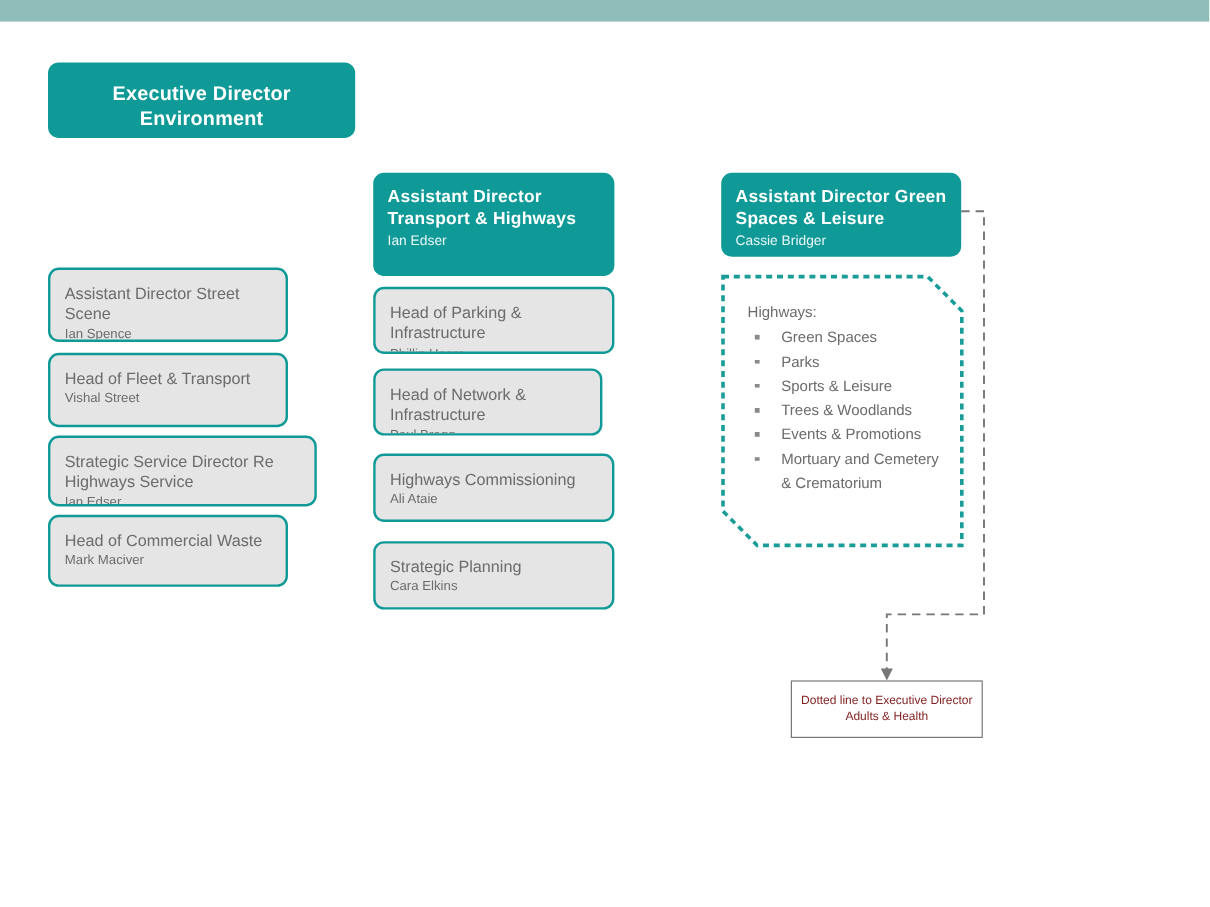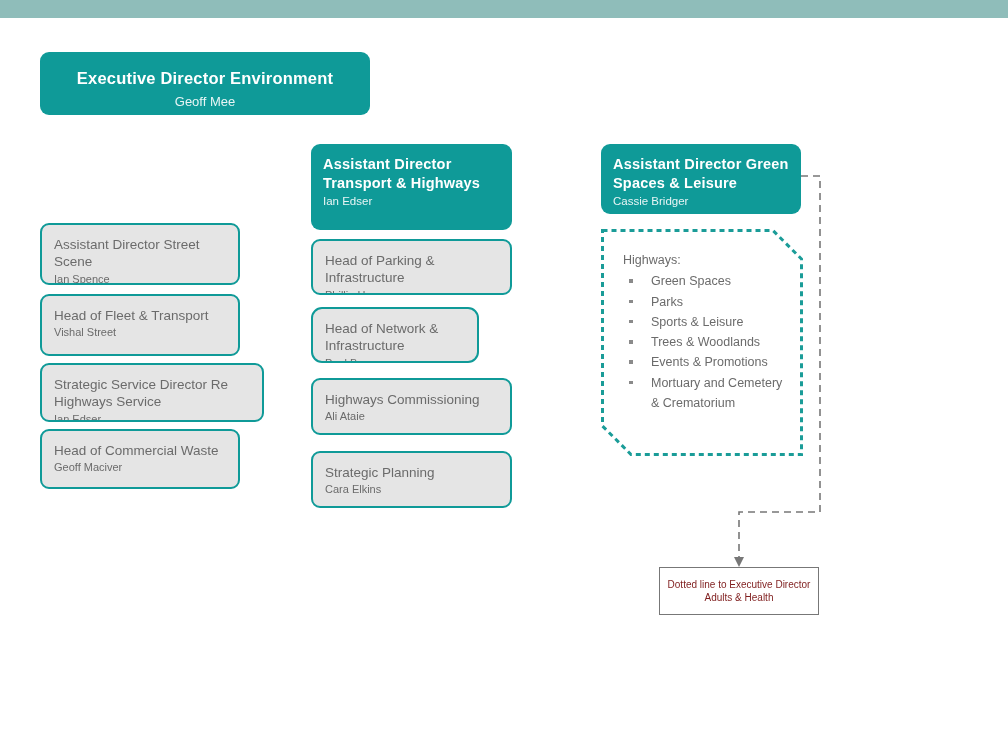"Executive Director Environment" div.node { width: 330px -> 256px }
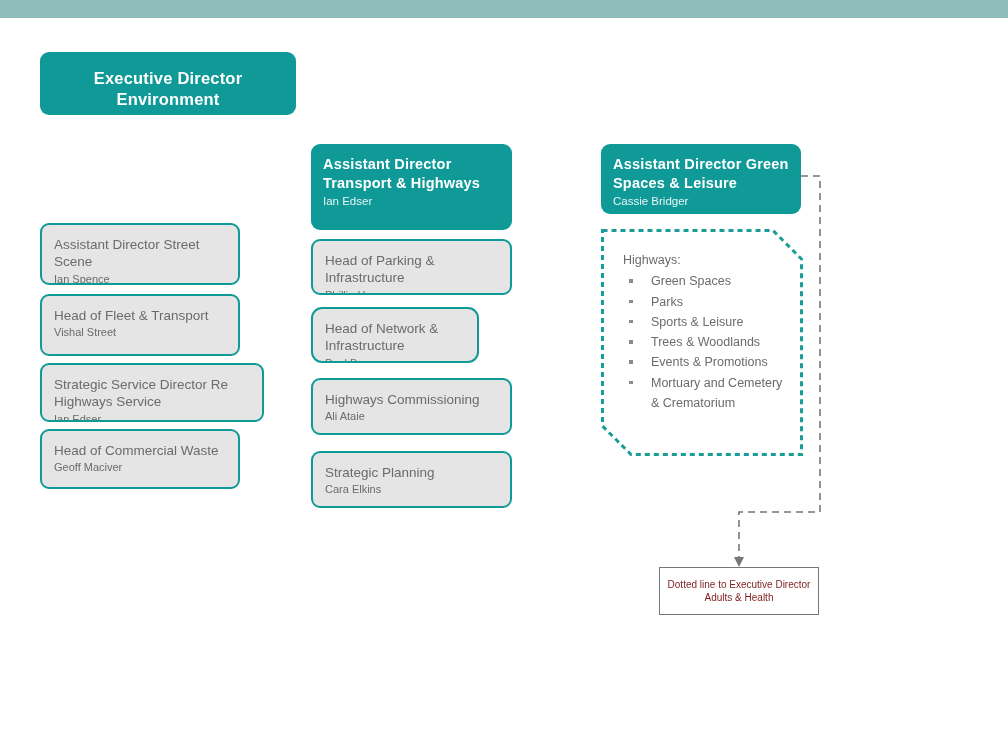"Head of Network & Infrastructure" div.node { border-radius: 11px -> none; width: 168px -> 191px }
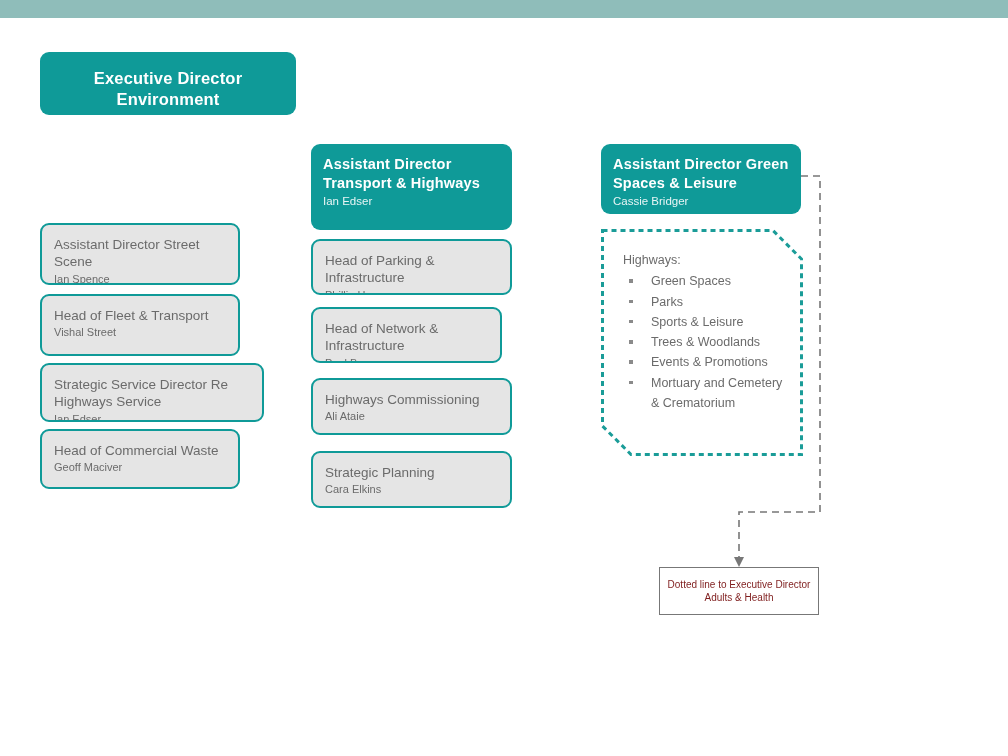"Geoff Maciver" span.person { text: Geoff -> Mark }
